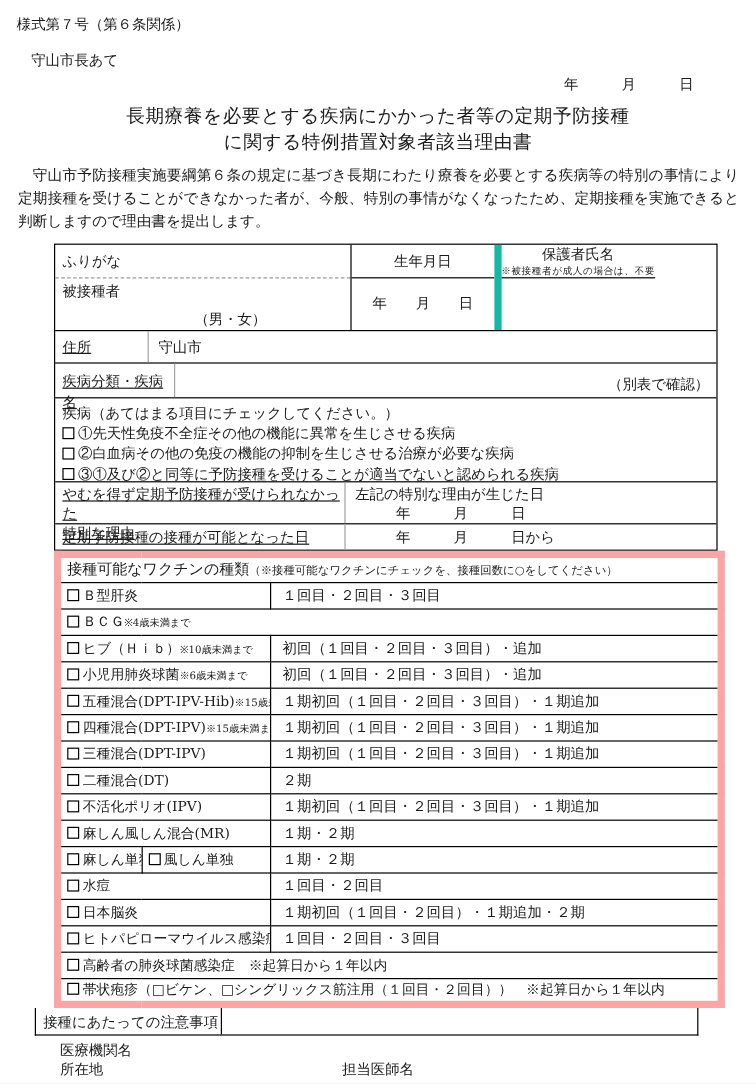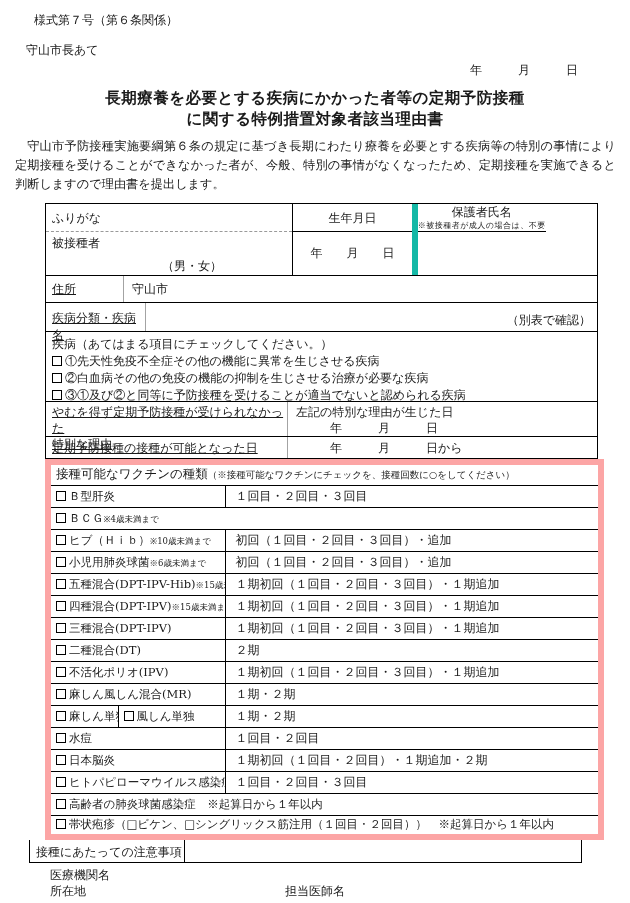"様式第７号（第６条関係）" .form-no { margin-left: 20px -> none }
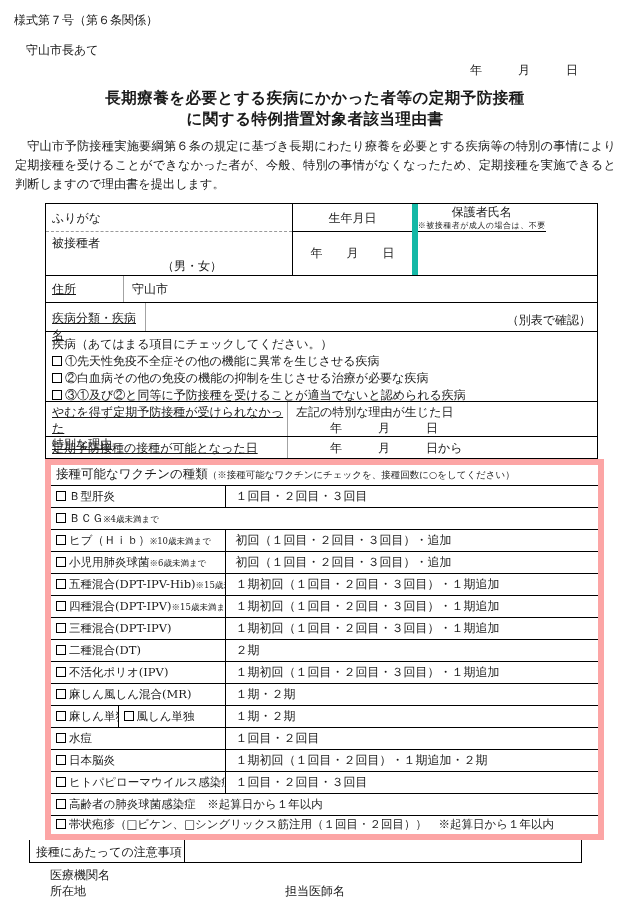"長期療養を必要とする疾病にかかった者等の定期予防接種" .doc-title { font-weight: bold -> normal }
